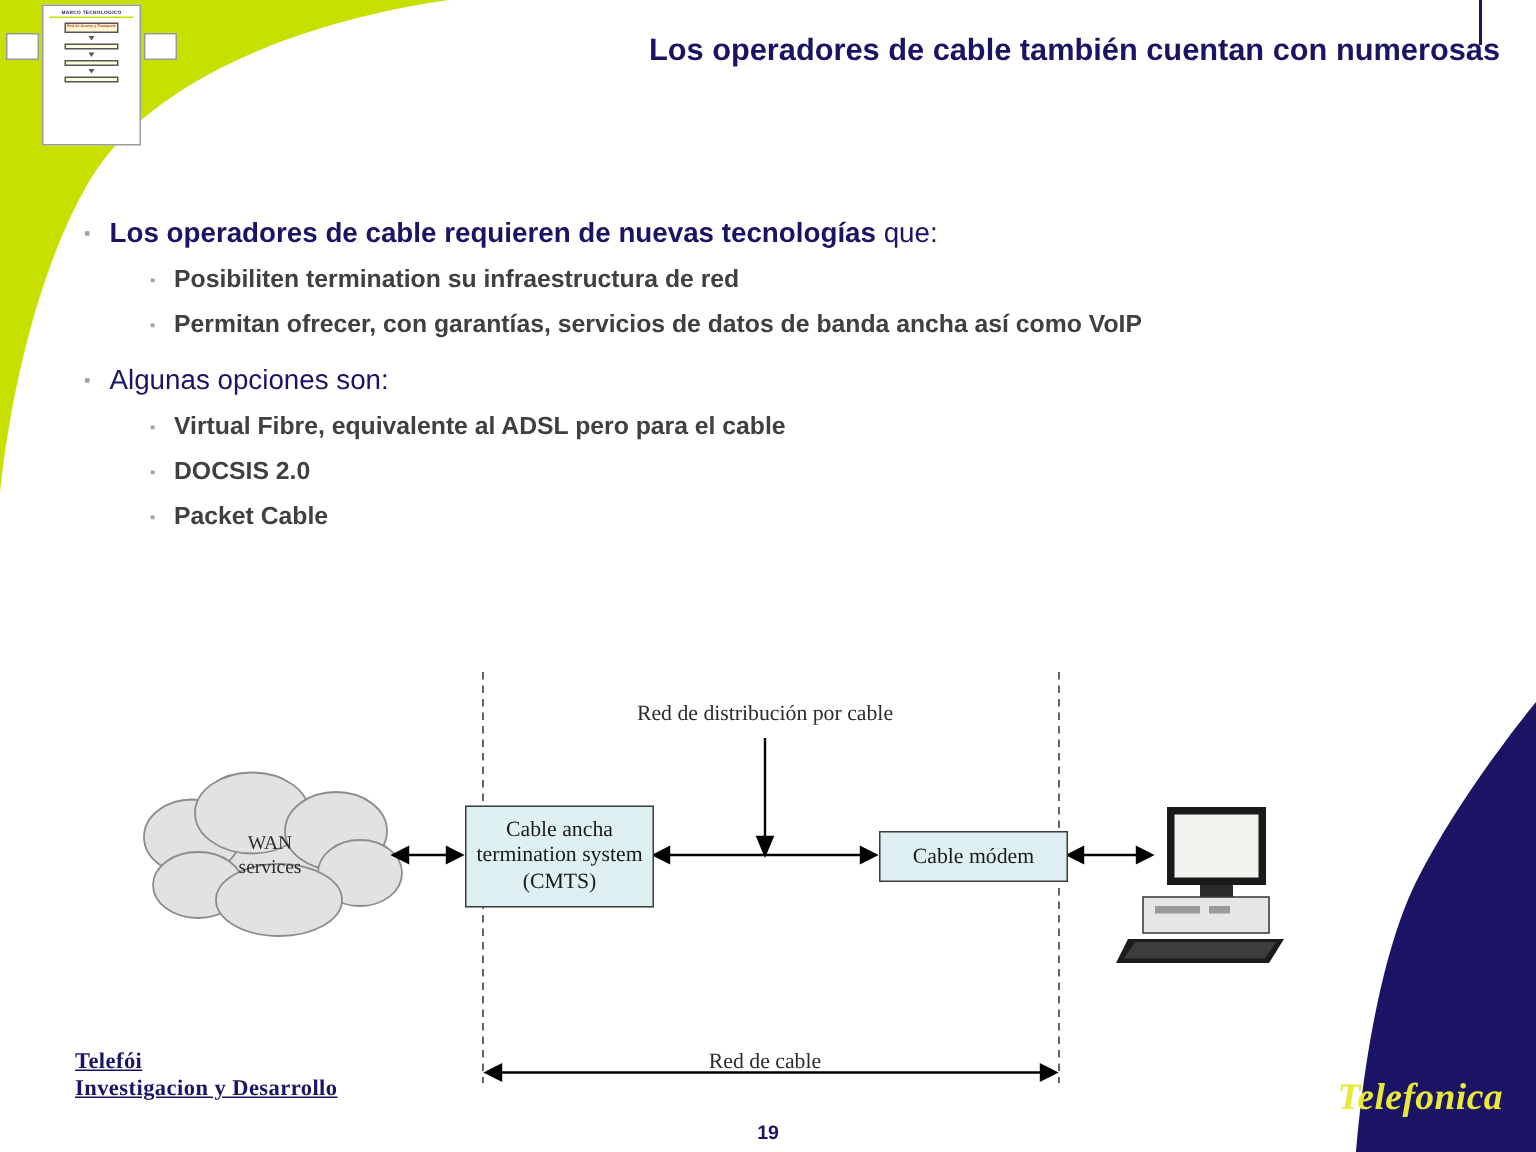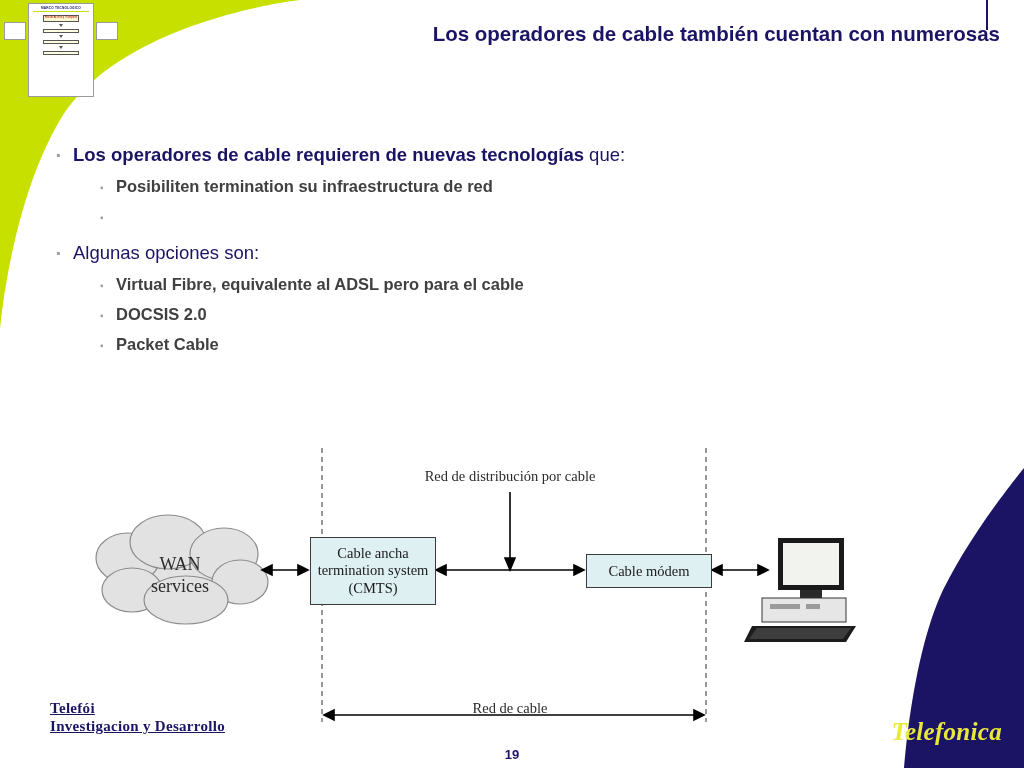"Permitan ofrecer, con garantías," div.tx { html: none -> <div>Permitan ofrecer, con garantías, servicios de datos de banda ancha así como VoIP</div> }
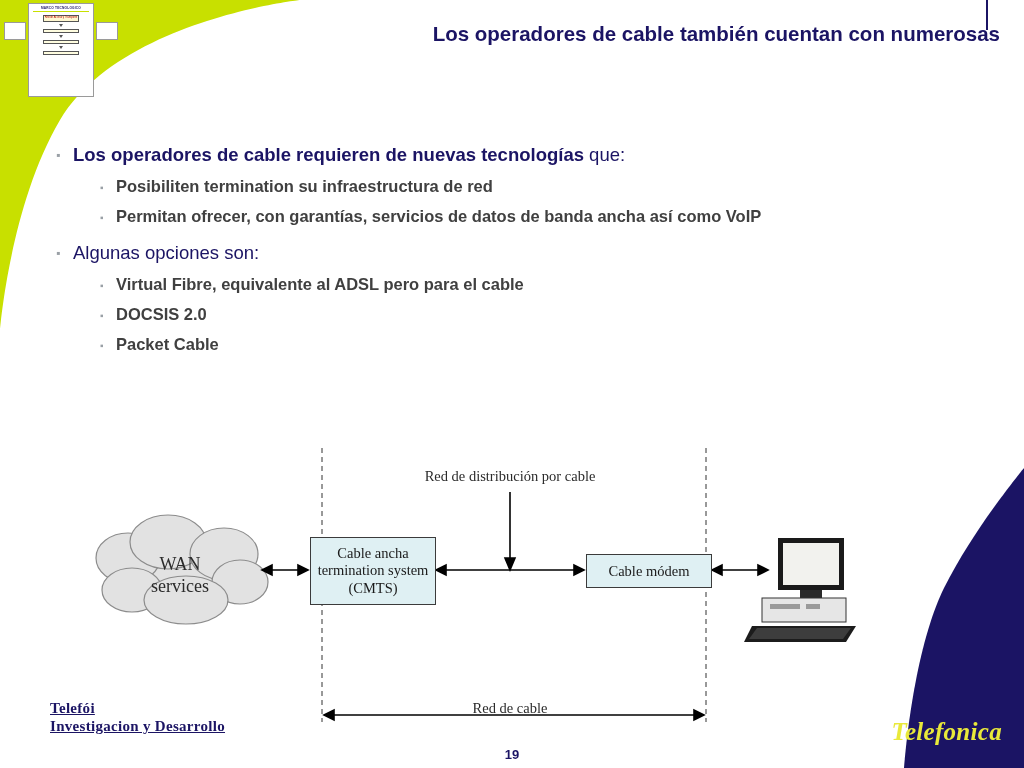"WAN" .cloud-text { font-size: 18px -> 13px }
